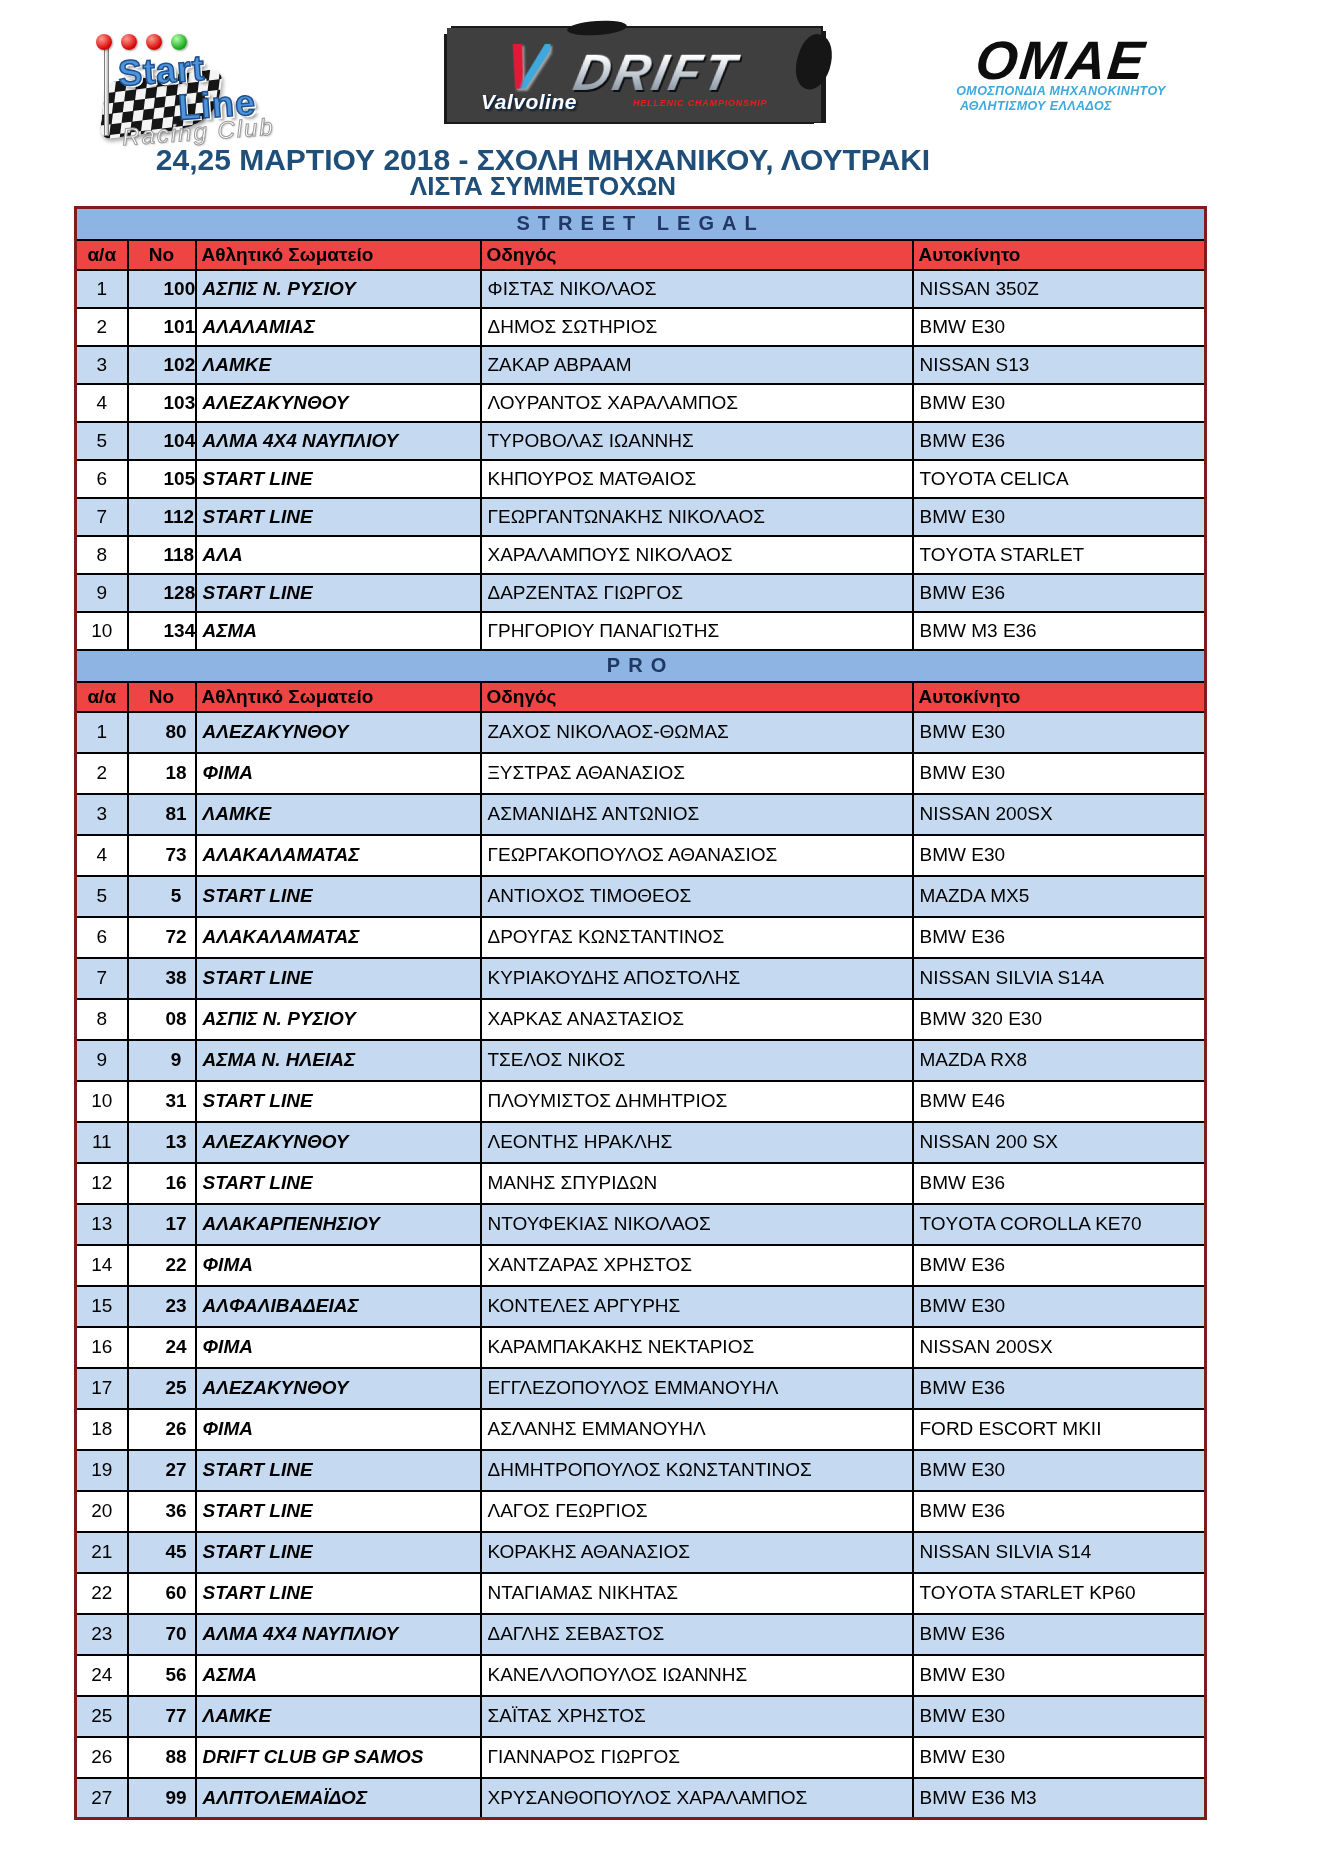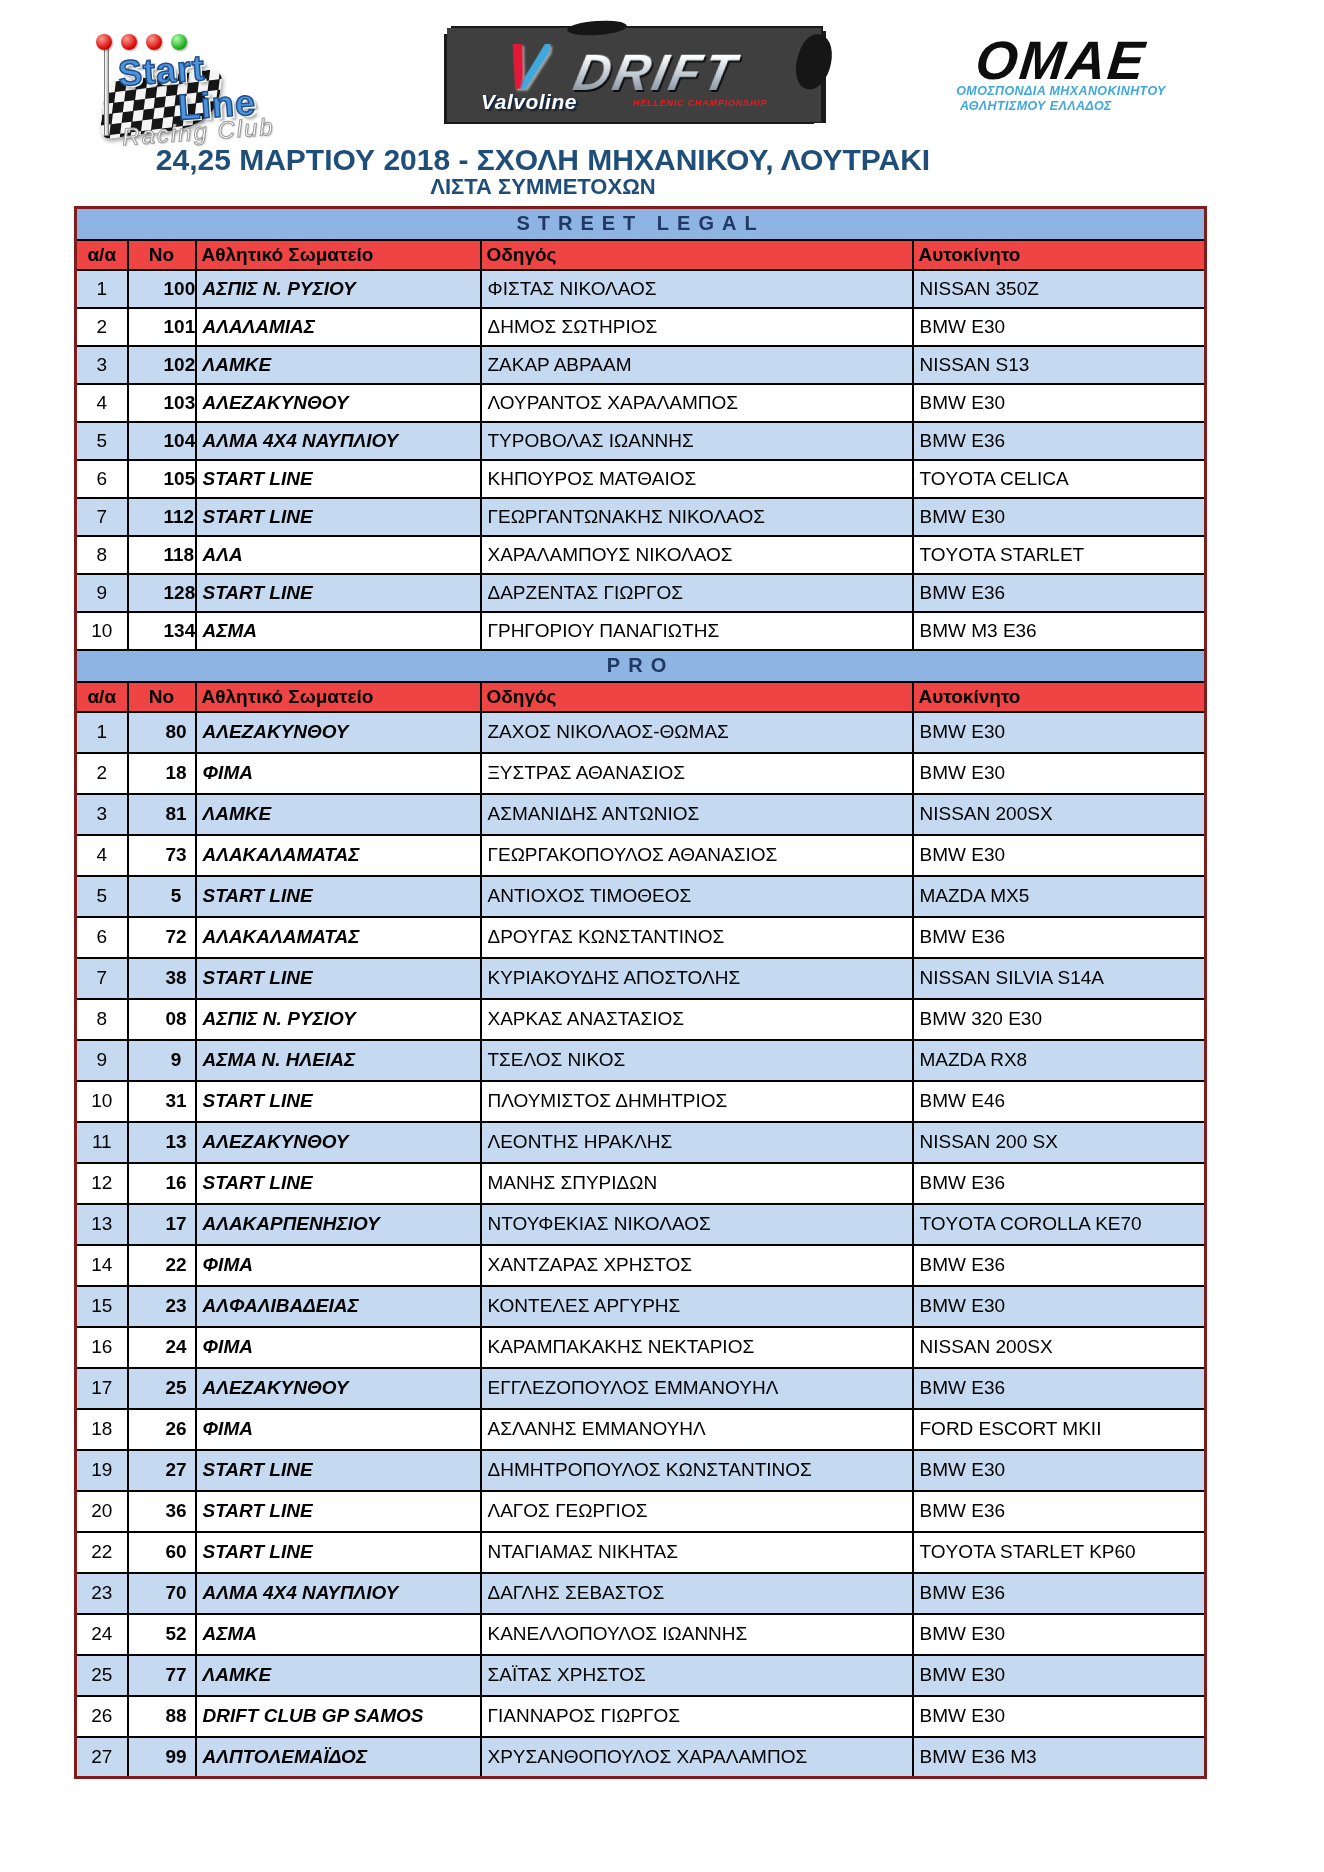"ΛΙΣΤΑ ΣΥΜΜΕΤΟΧΩΝ" .title-line2 { font-size: 22px -> 26px }
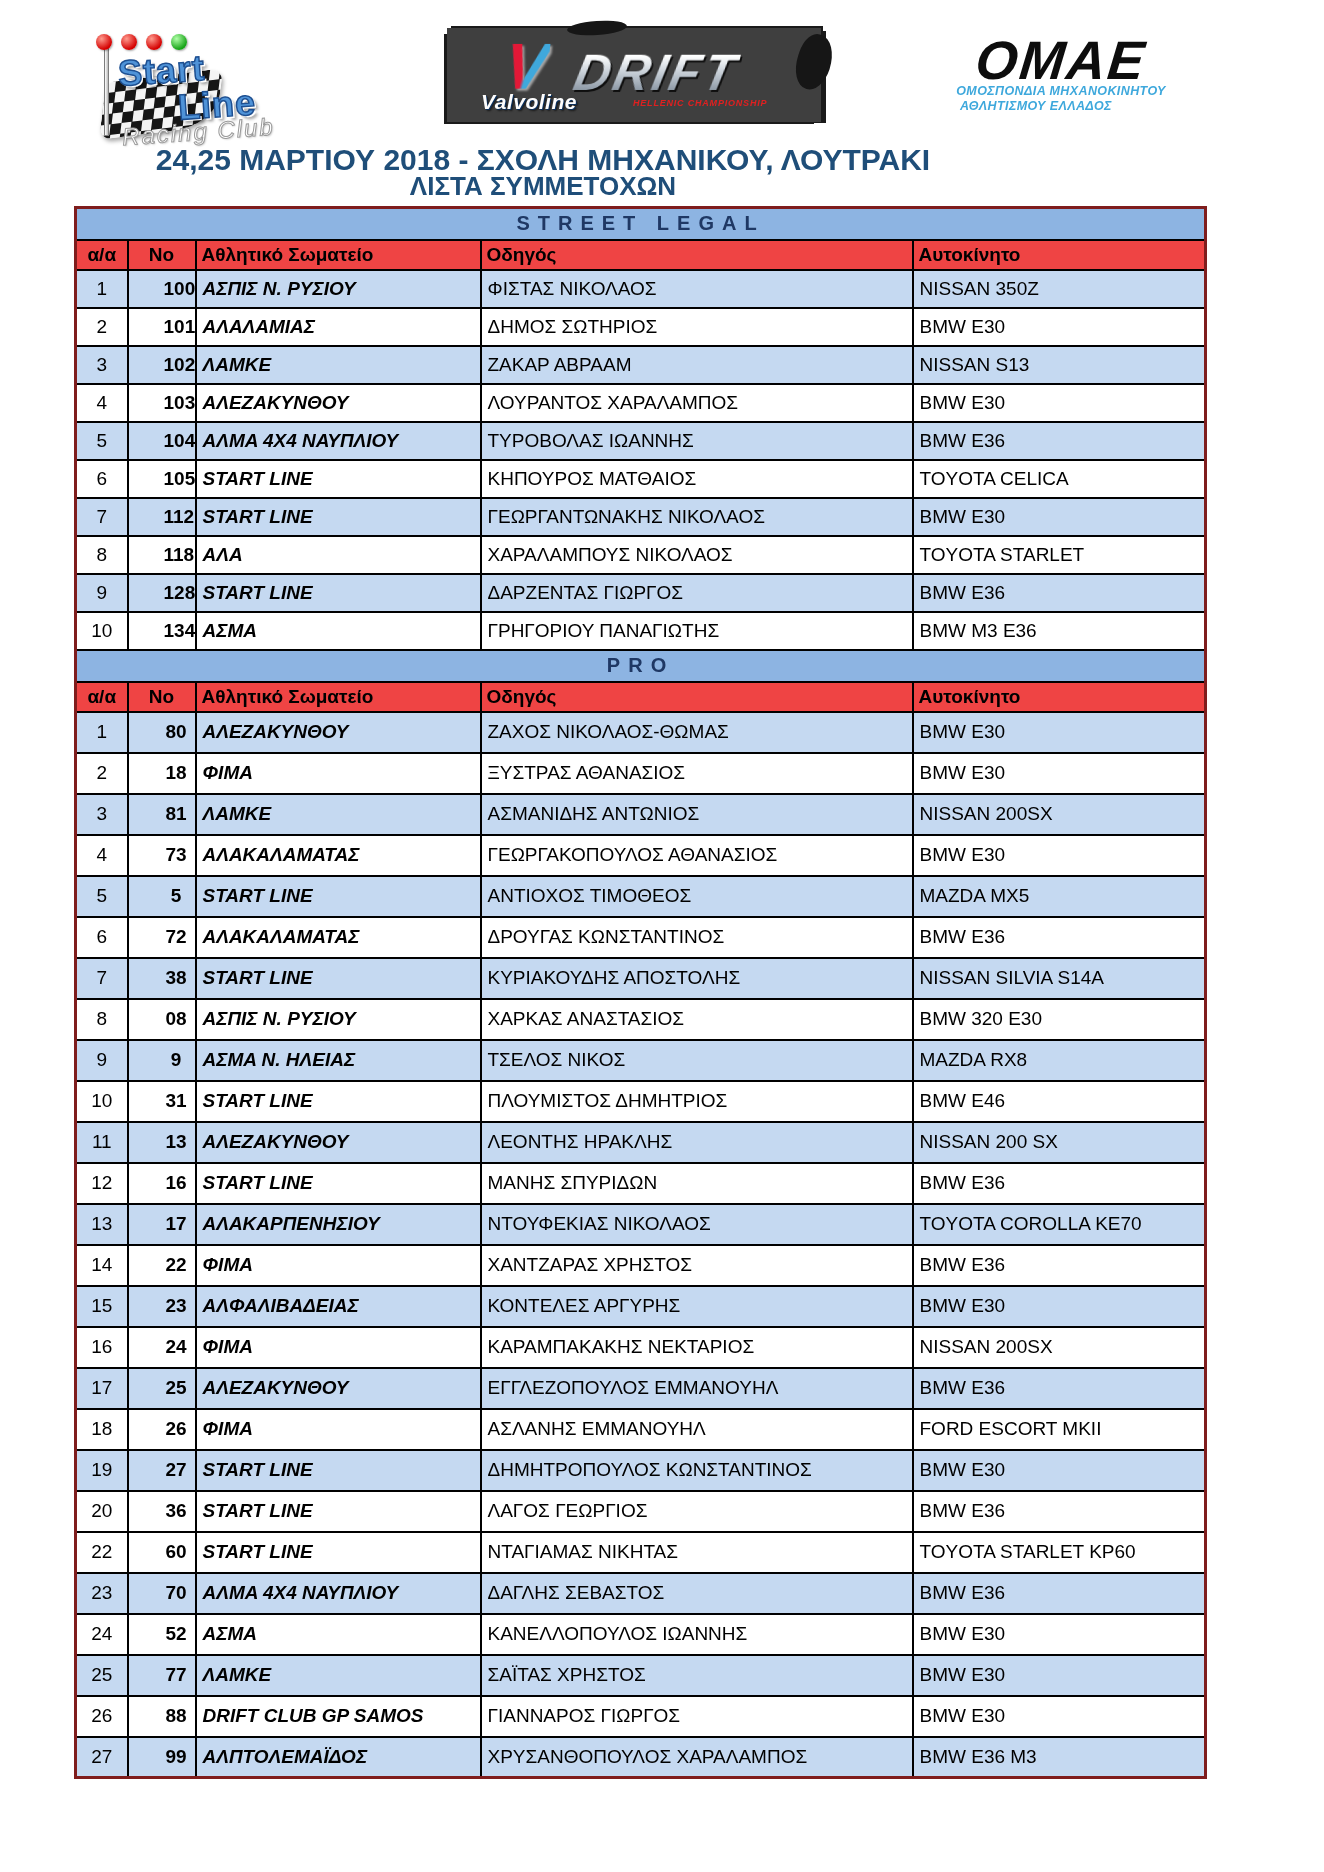"21" tr.odd { html: none -> <tr> <td>21</td> <td>45</td> <td>START LINE</td> <td>ΚΟΡΑΚΗΣ ΑΘΑΝΑΣΙΟΣ</td> <td>NISSAN SILVIA S14</td> </tr> }
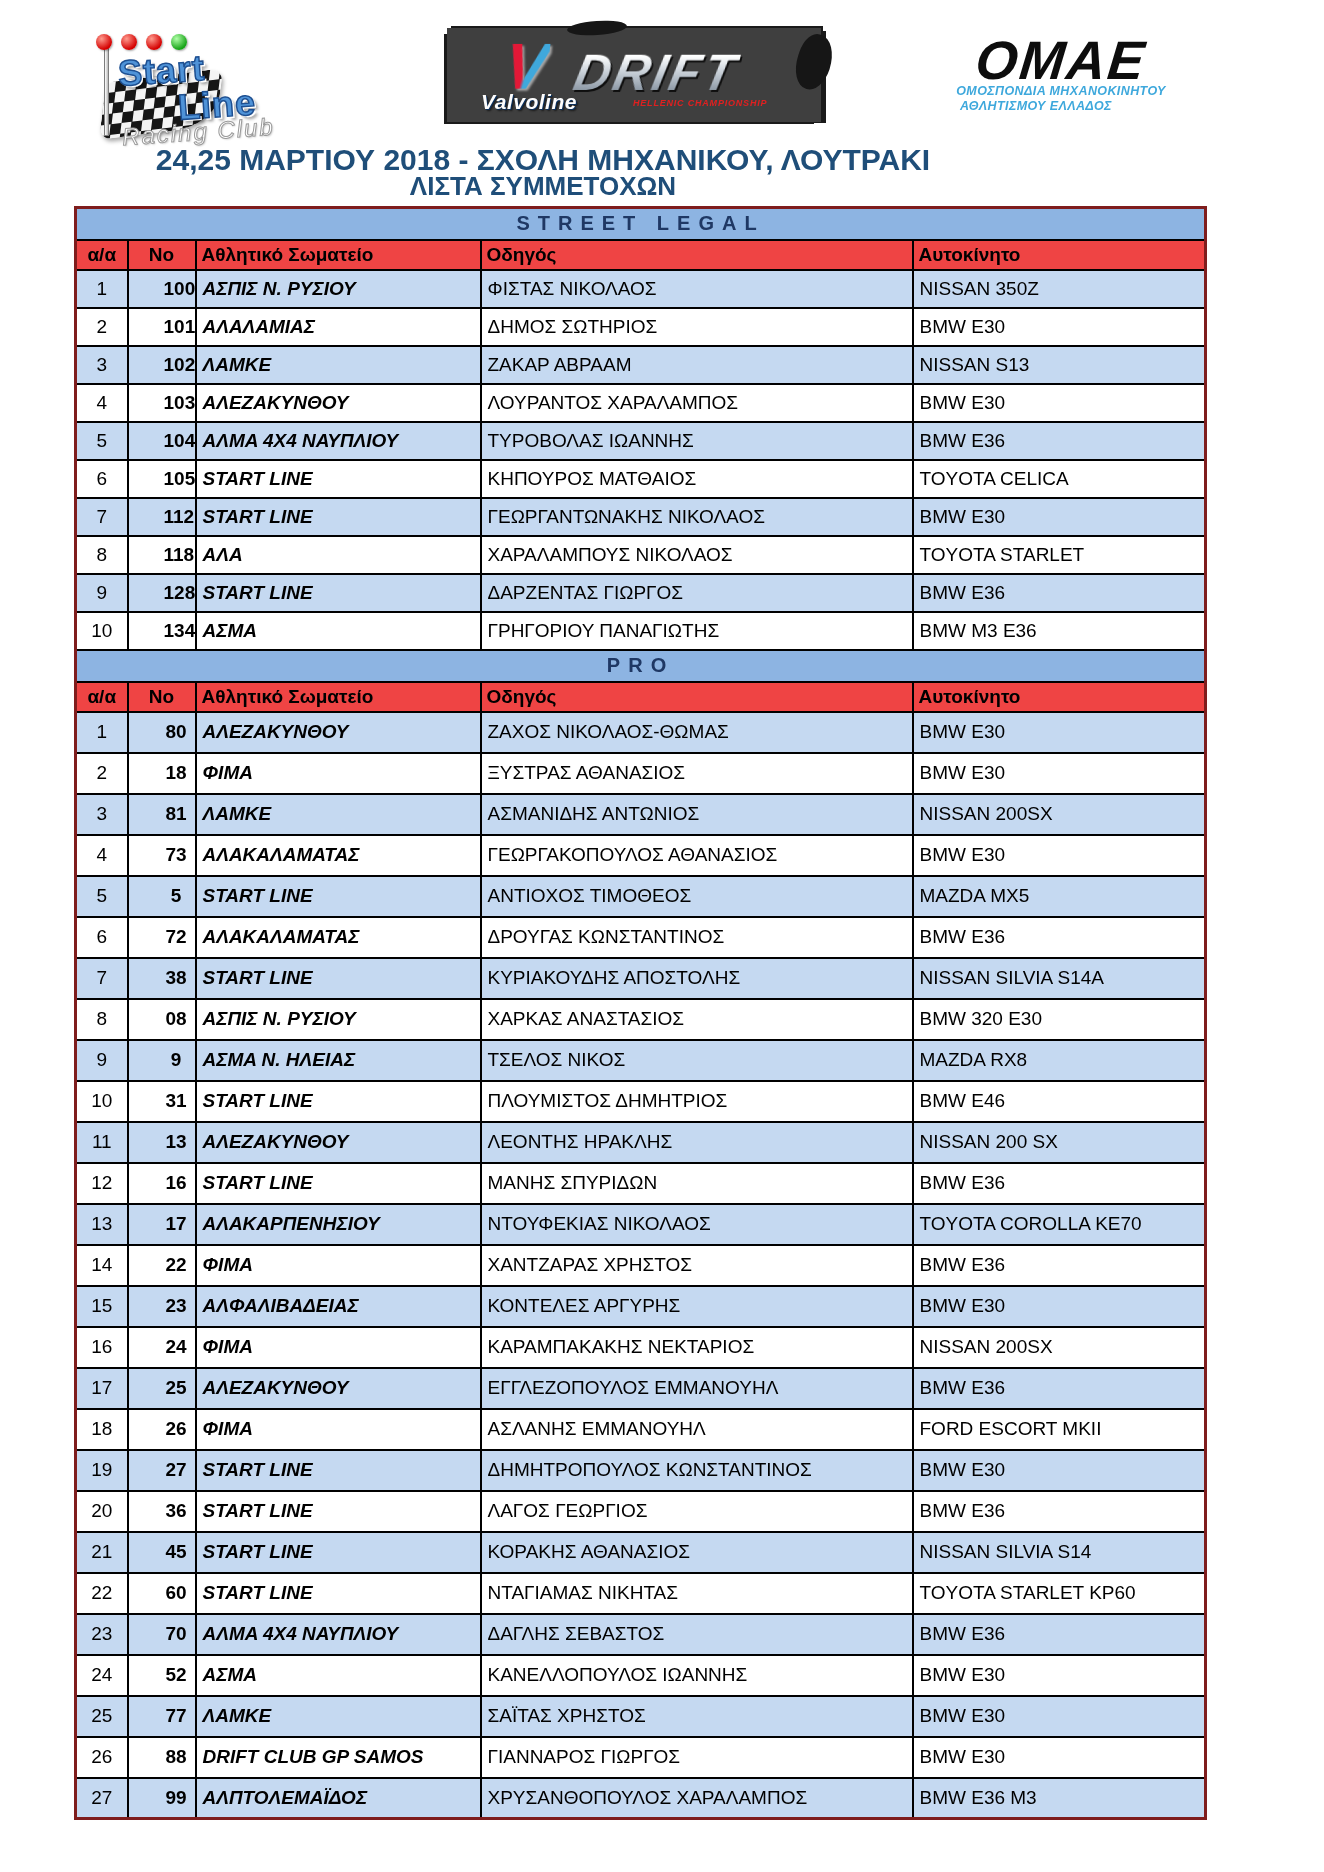"52" td.no { text: 52 -> 56 }
